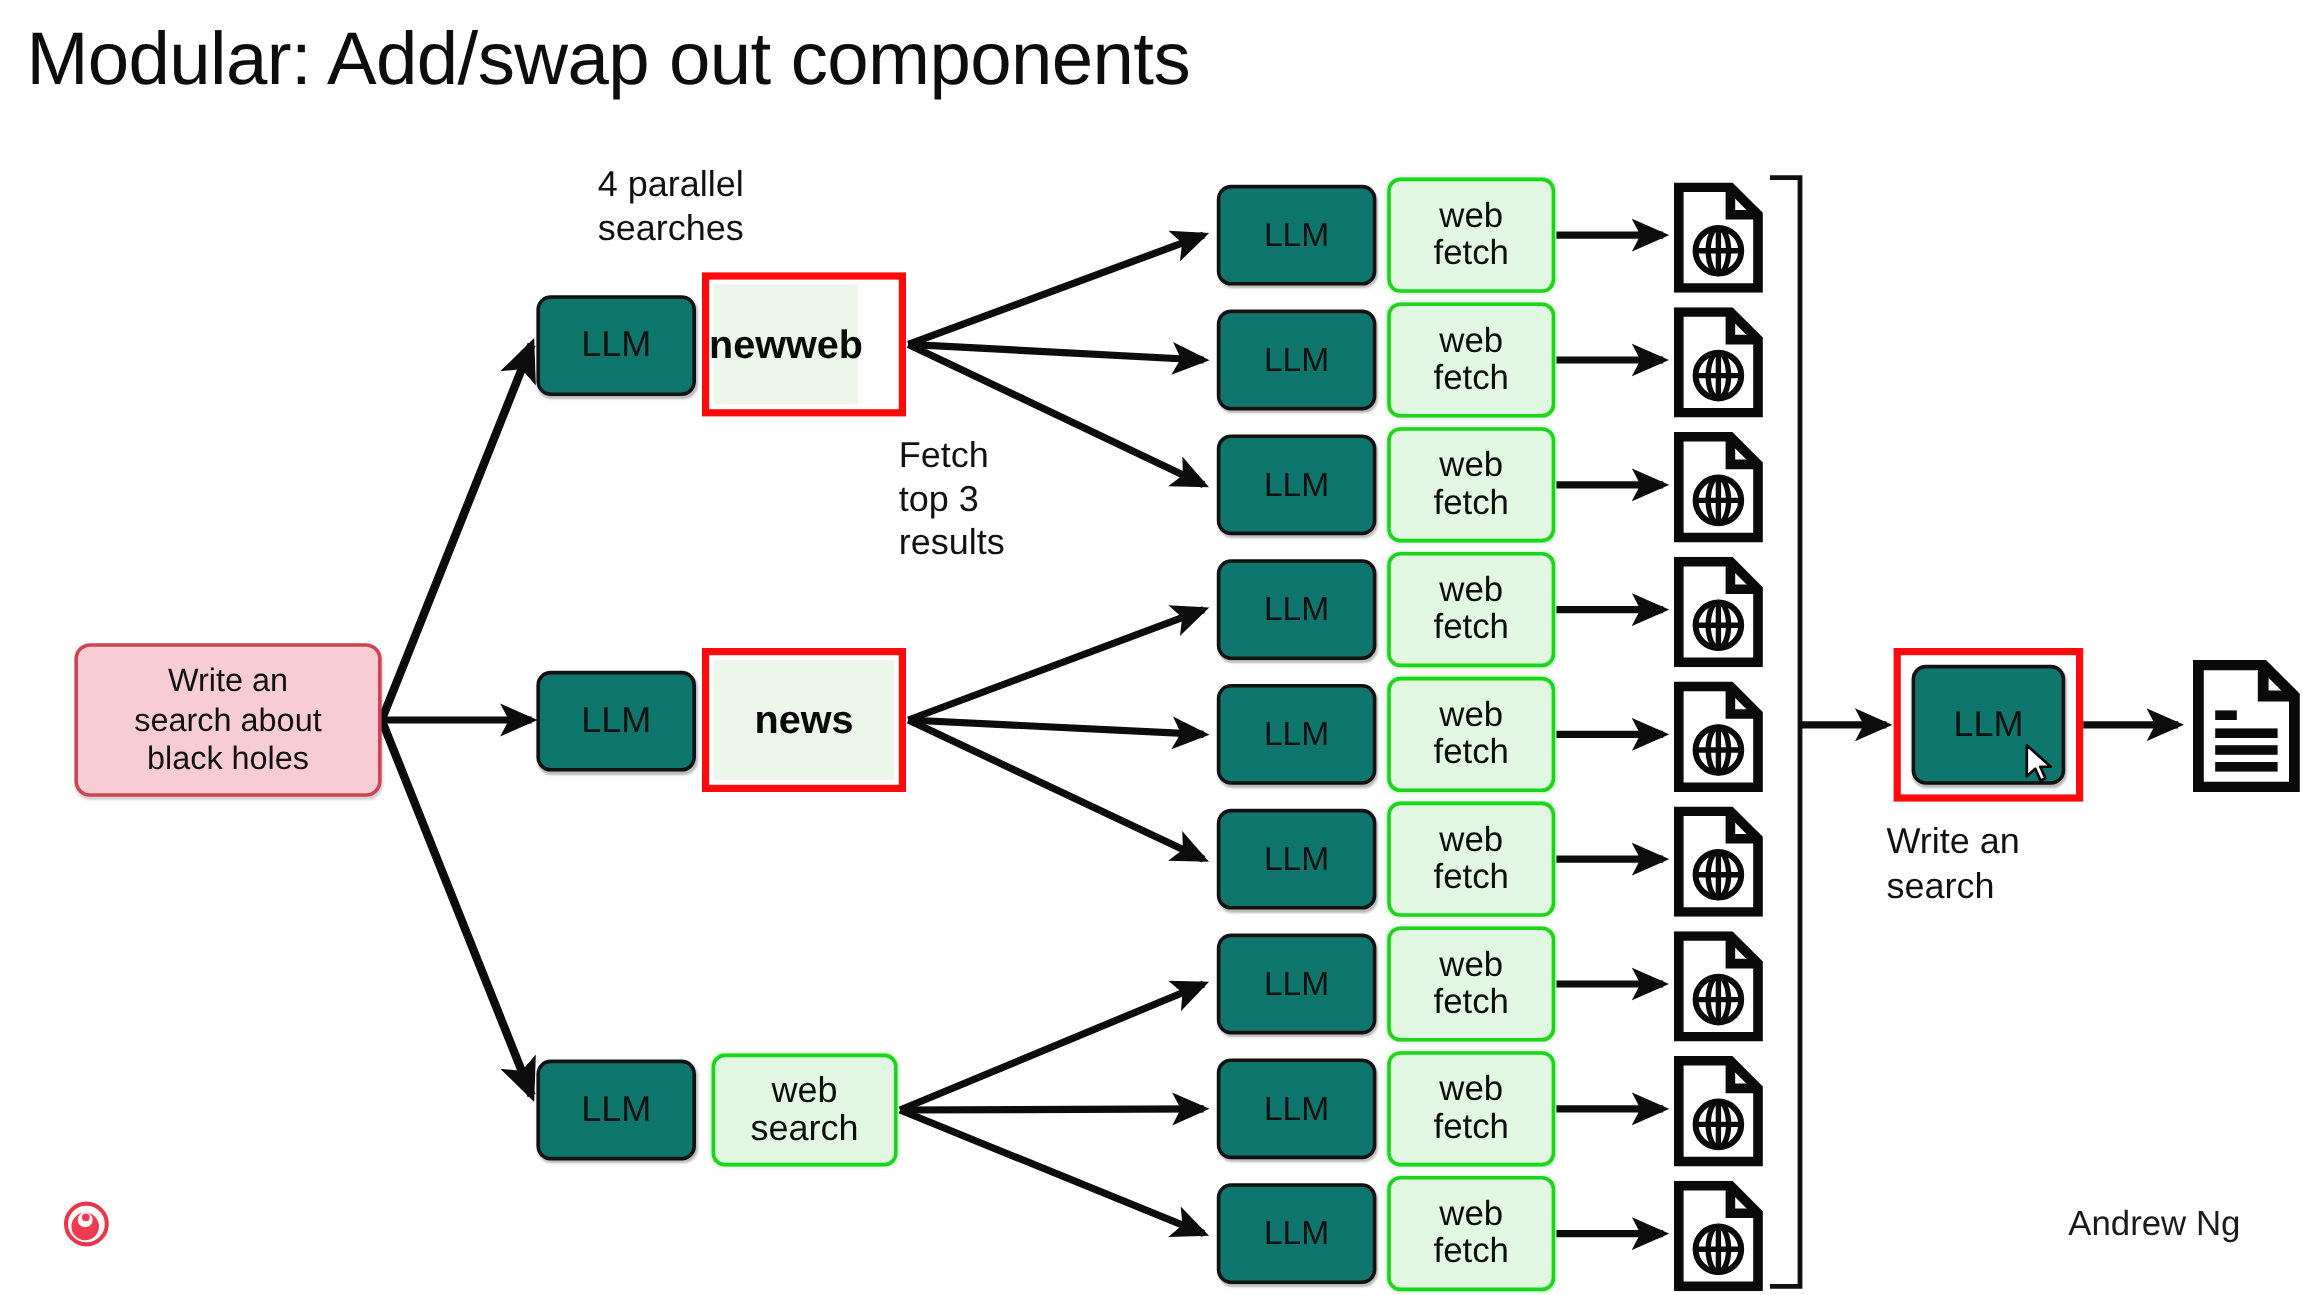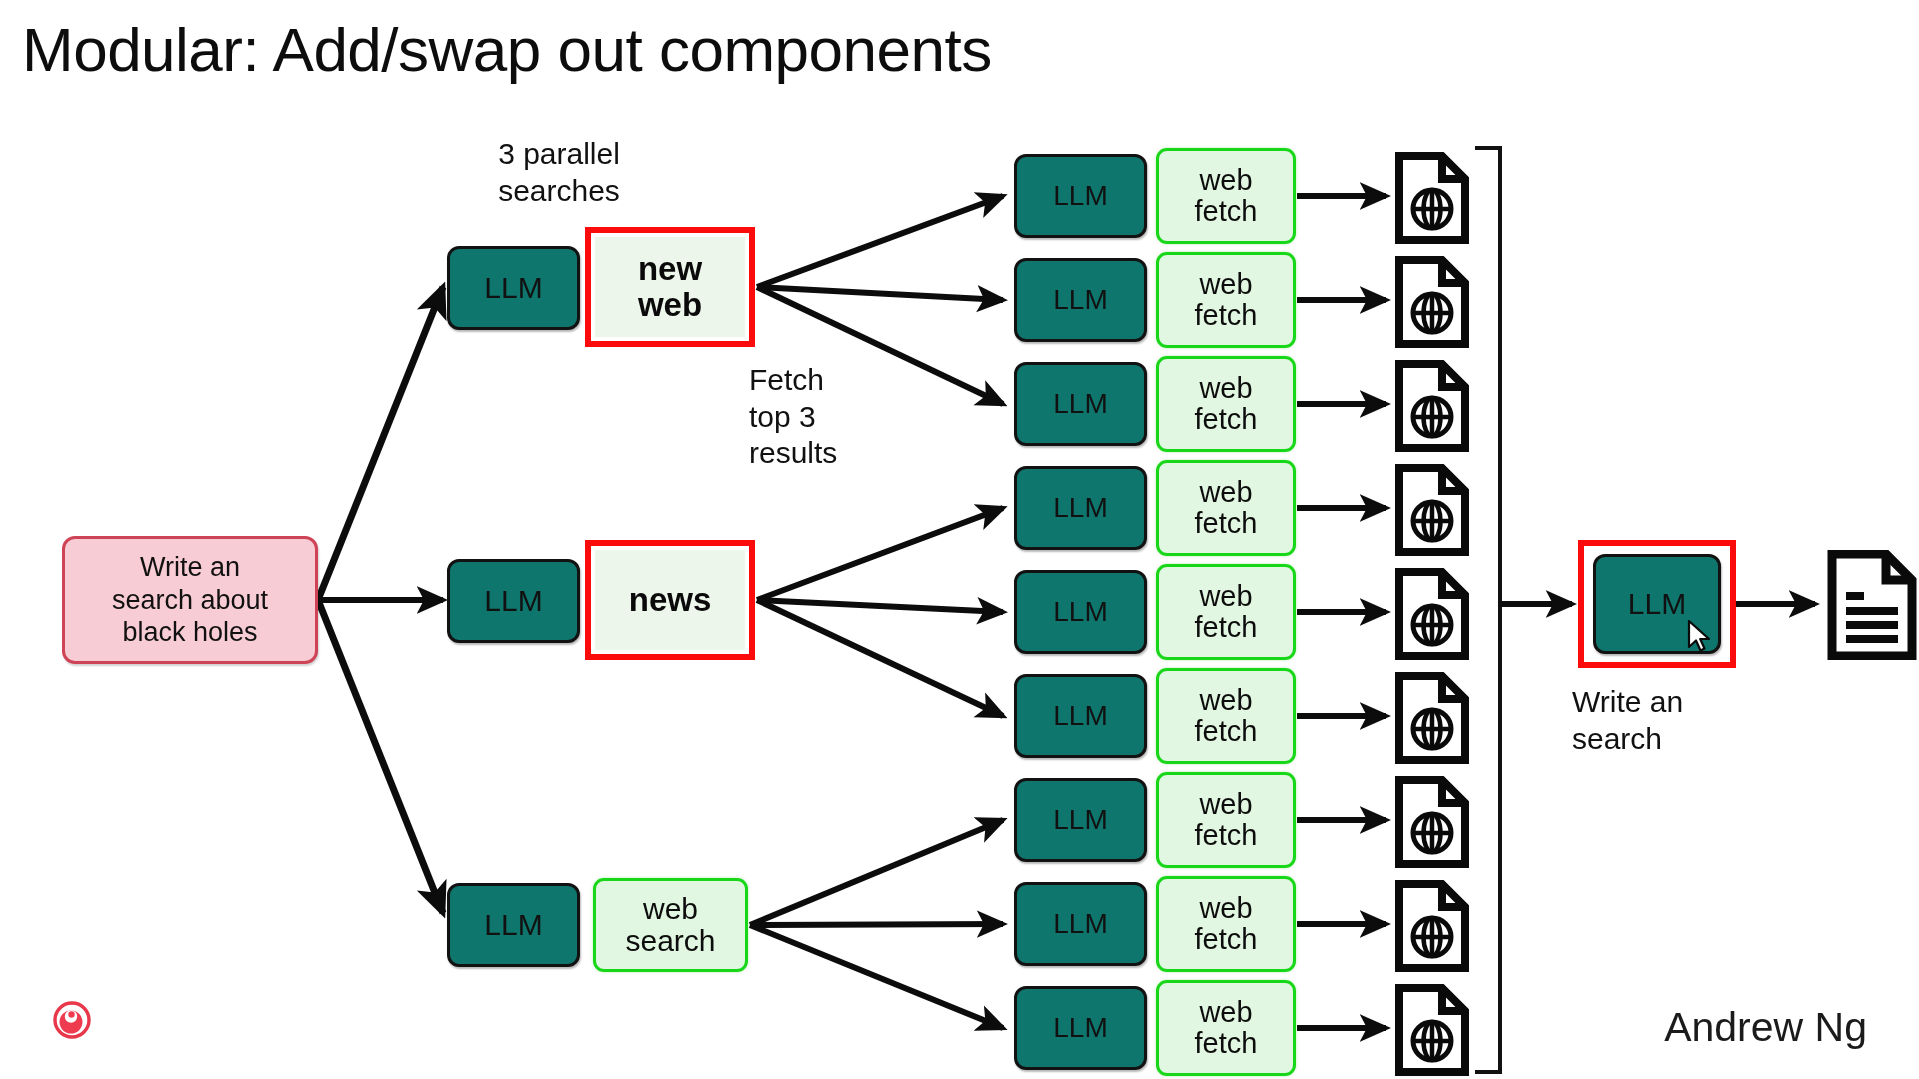"3 parallel" div { text: 3 -> 4 }
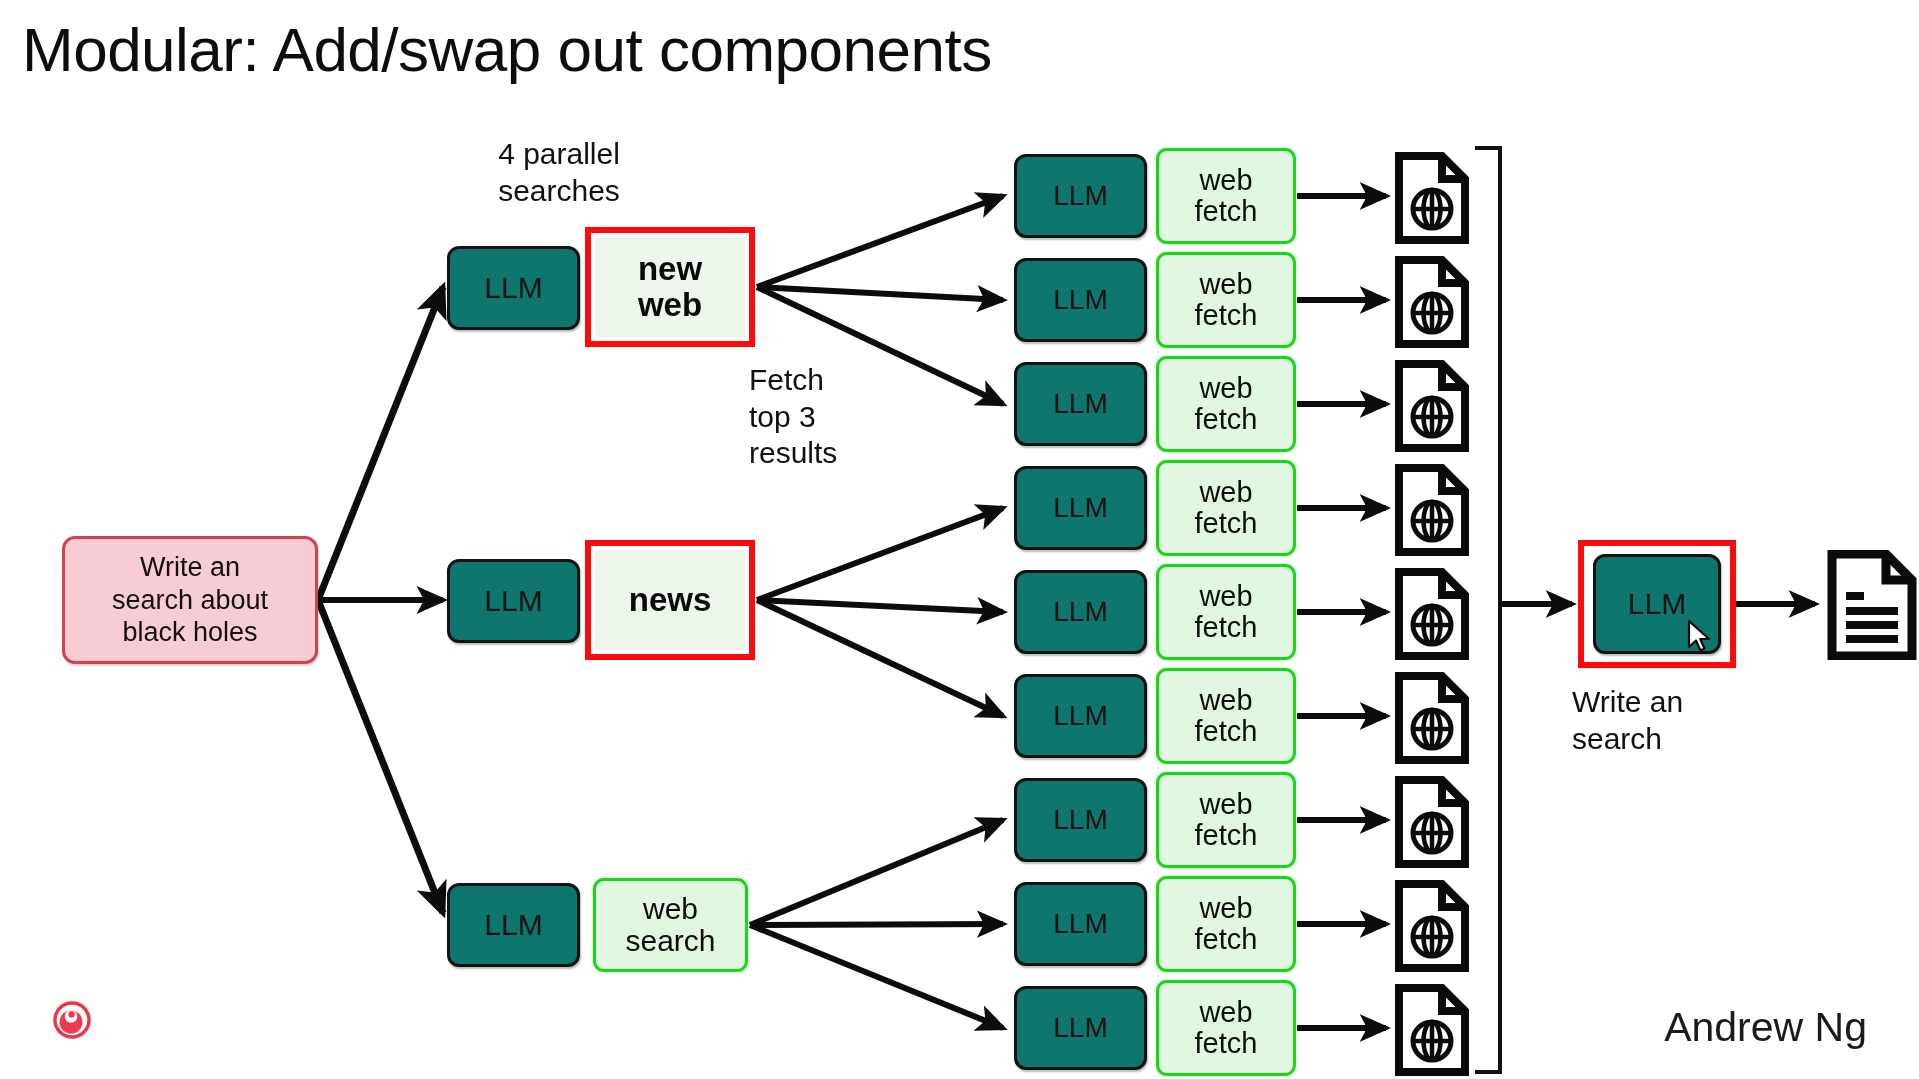"new" div.redframe-inner { flex-direction: column -> row; width: 150px -> 120px }
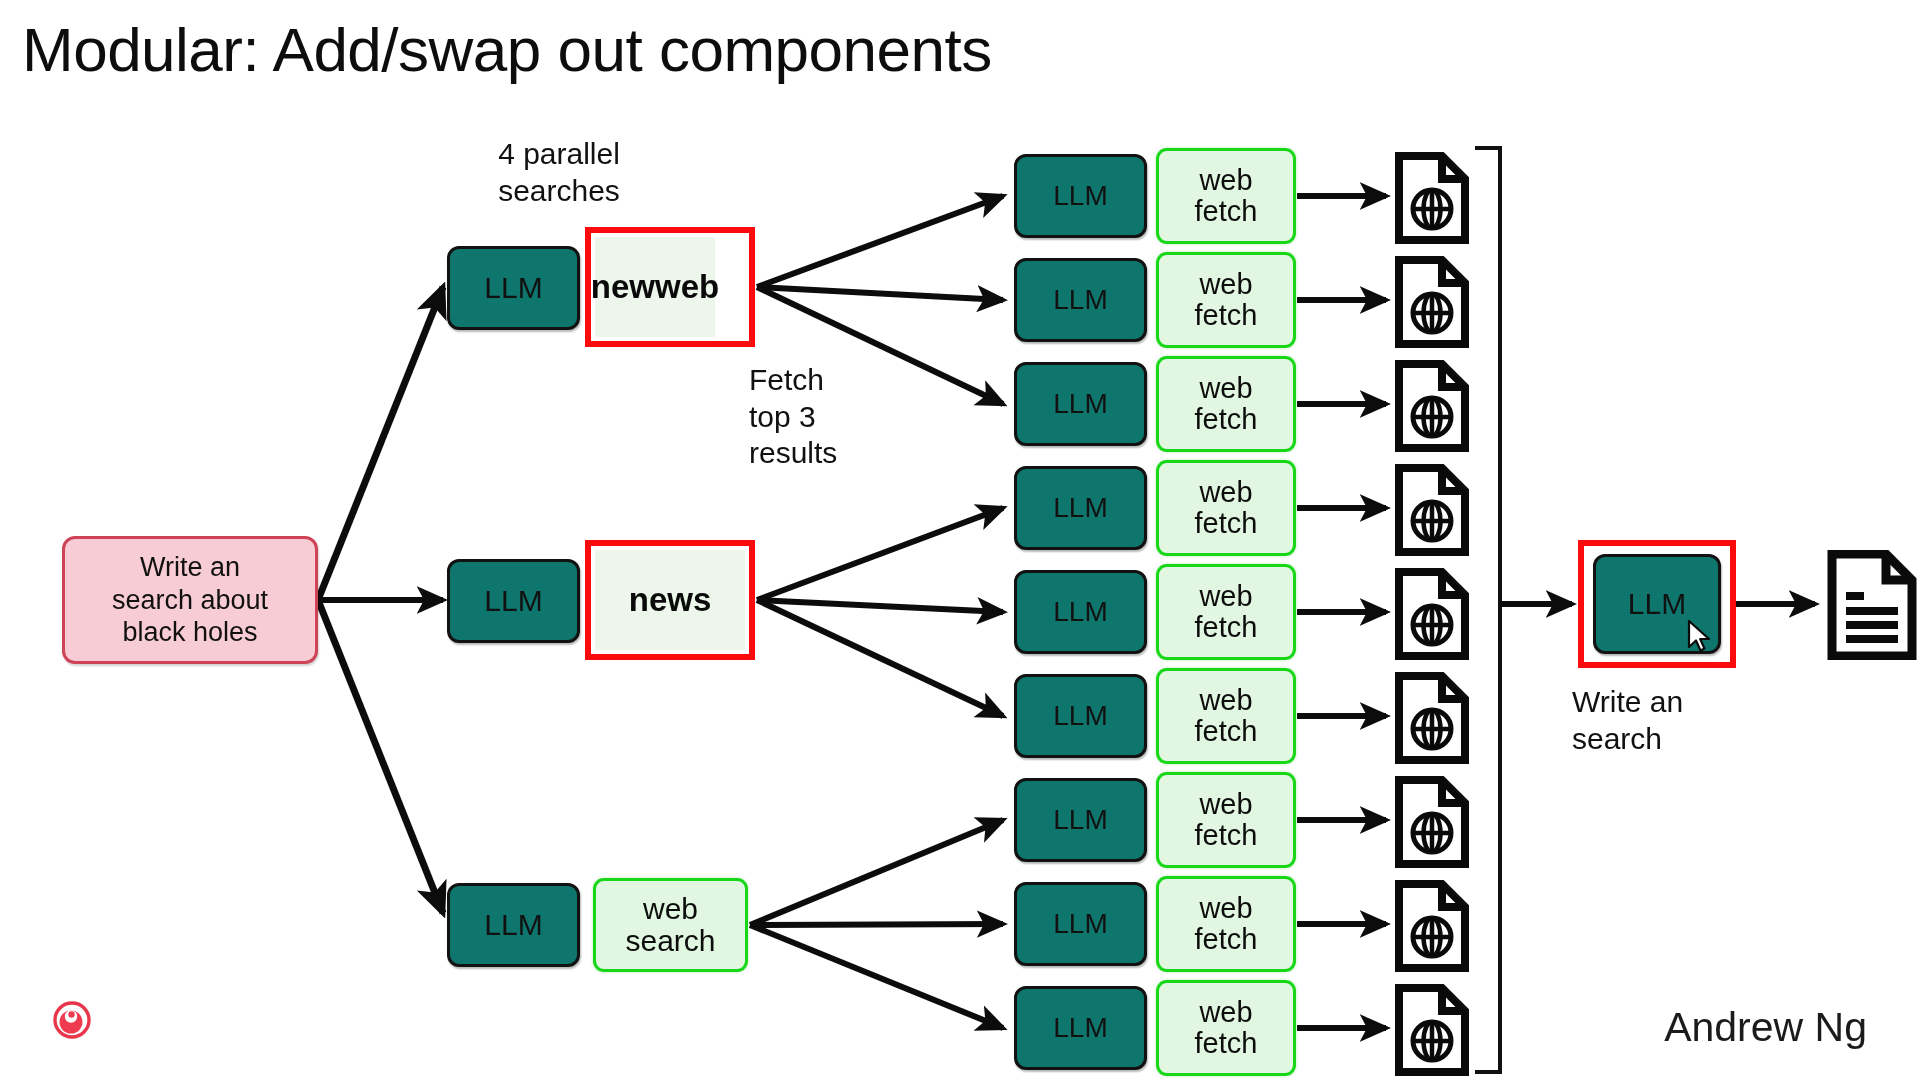"Andrew Ng" .byline { font-size: 41px -> 29px }
